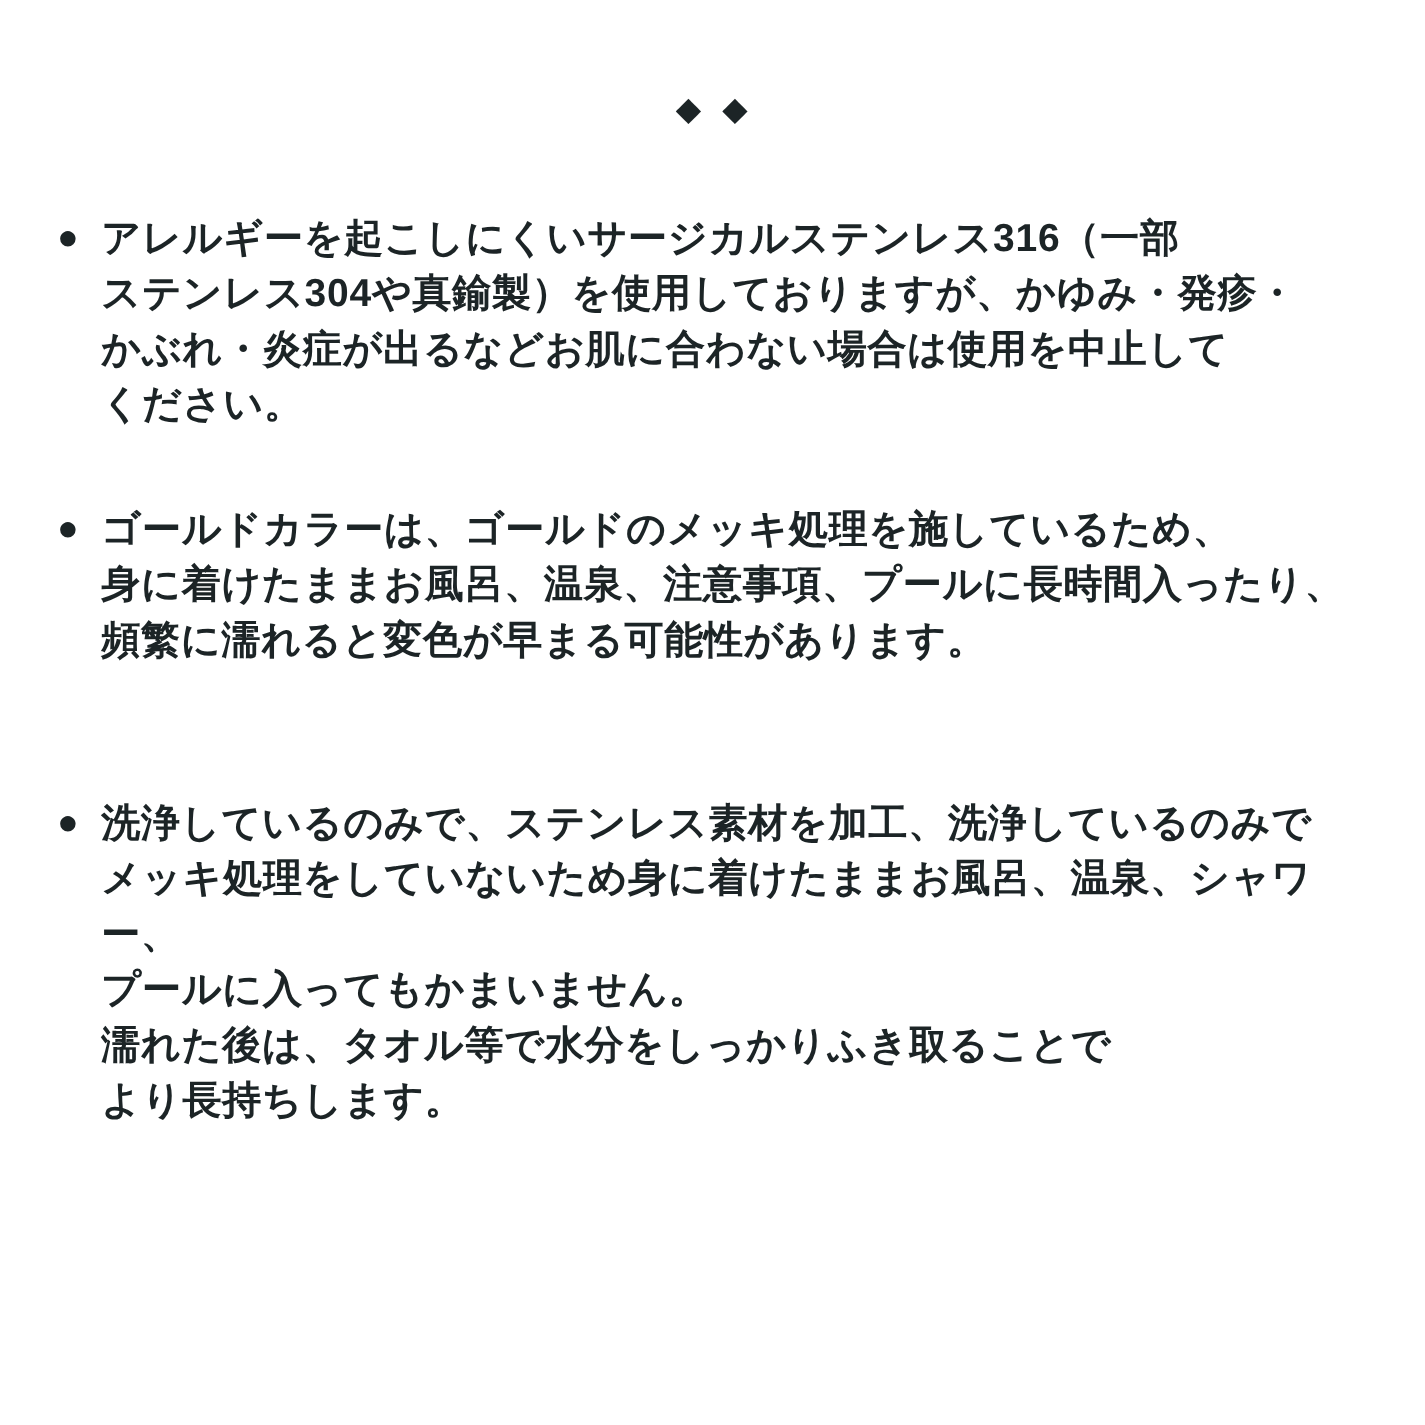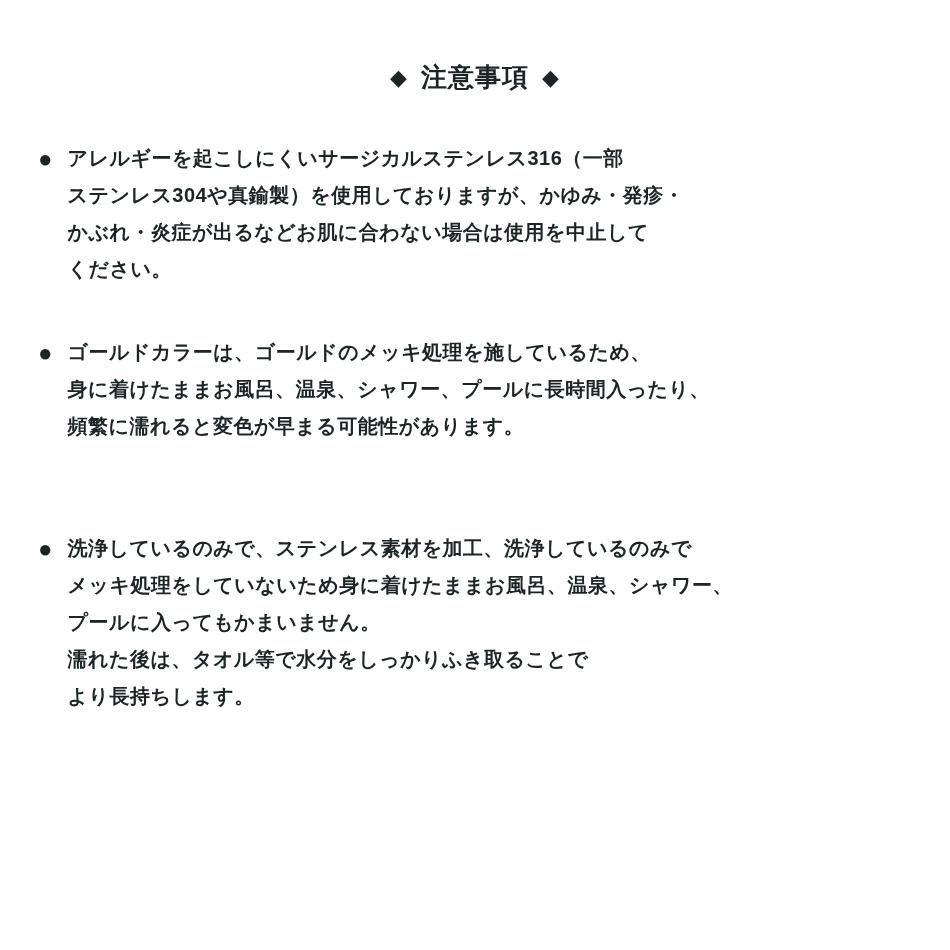"注意事項" span { html: <span>注意事項</span> -> none }
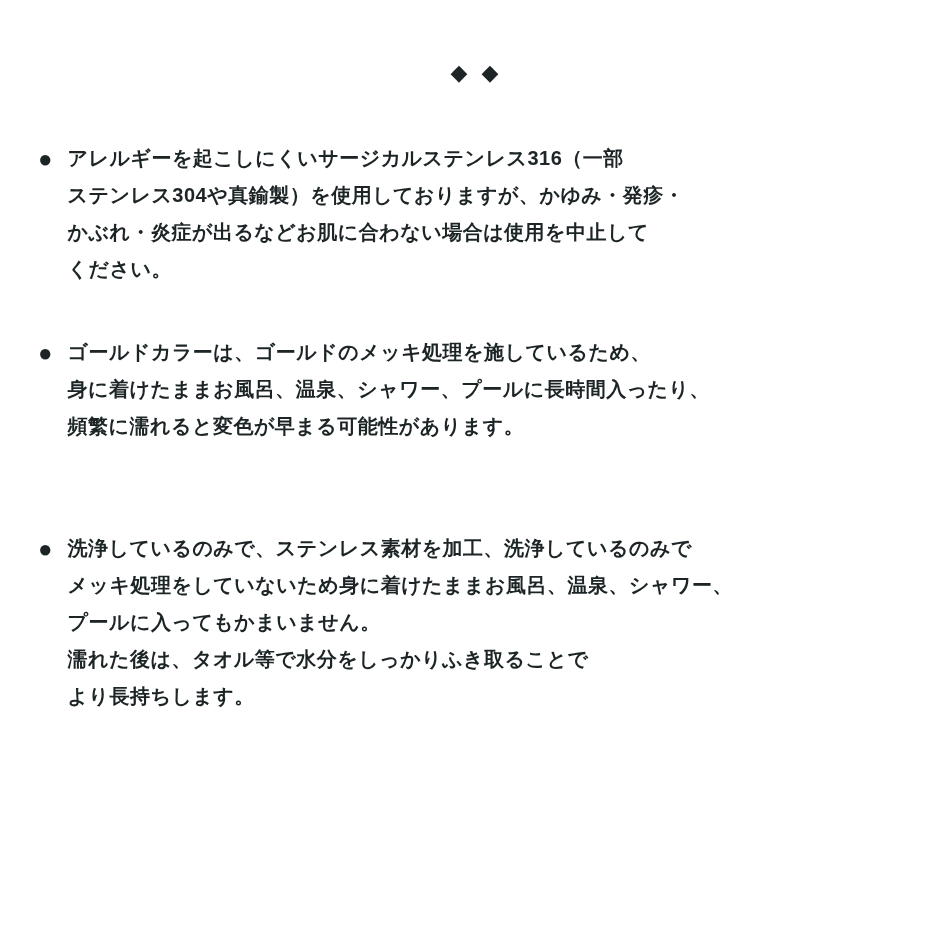"アレルギーを起こしにくいサージカルステンレス316（一部" .notice .text { font-size: 20px -> 26px }
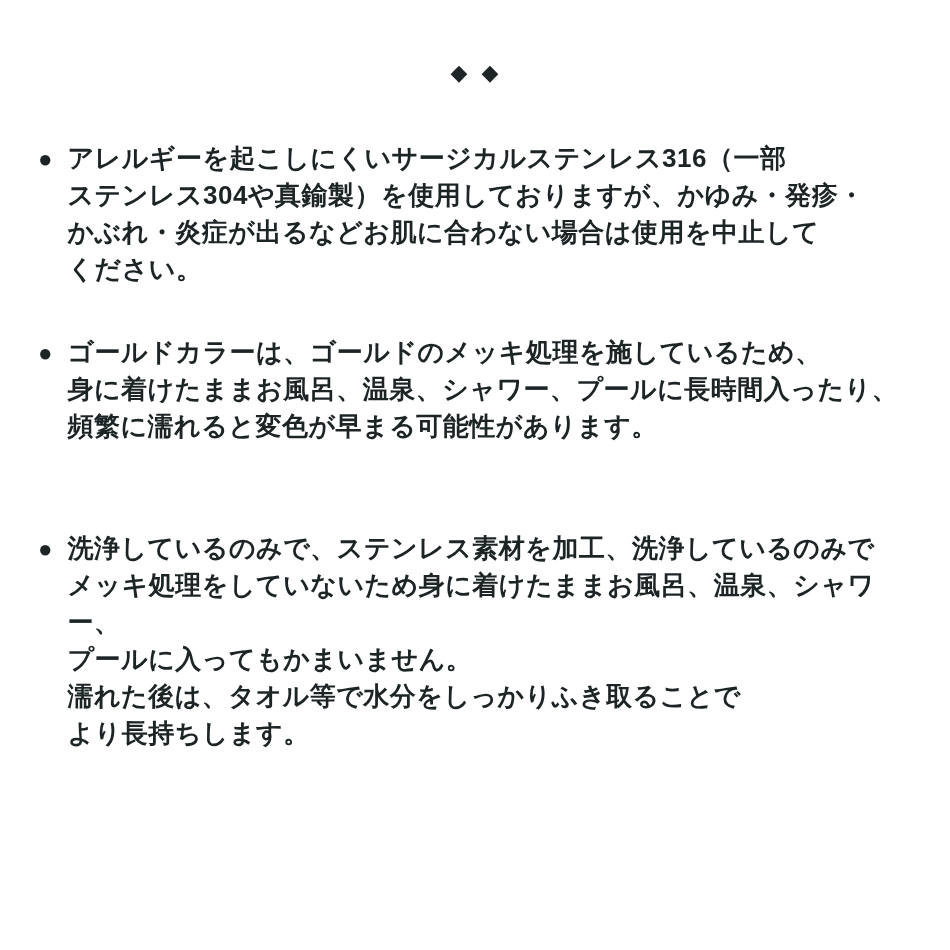"ゴールドカラーは、ゴールドのメッキ処理を施しているため、" span.text { text: シャワー -> 注意事項 }
